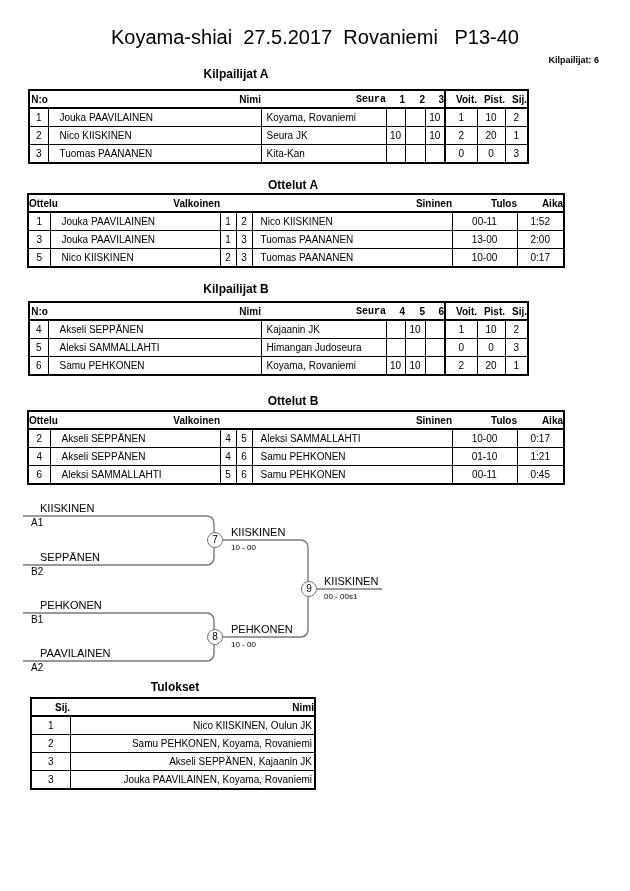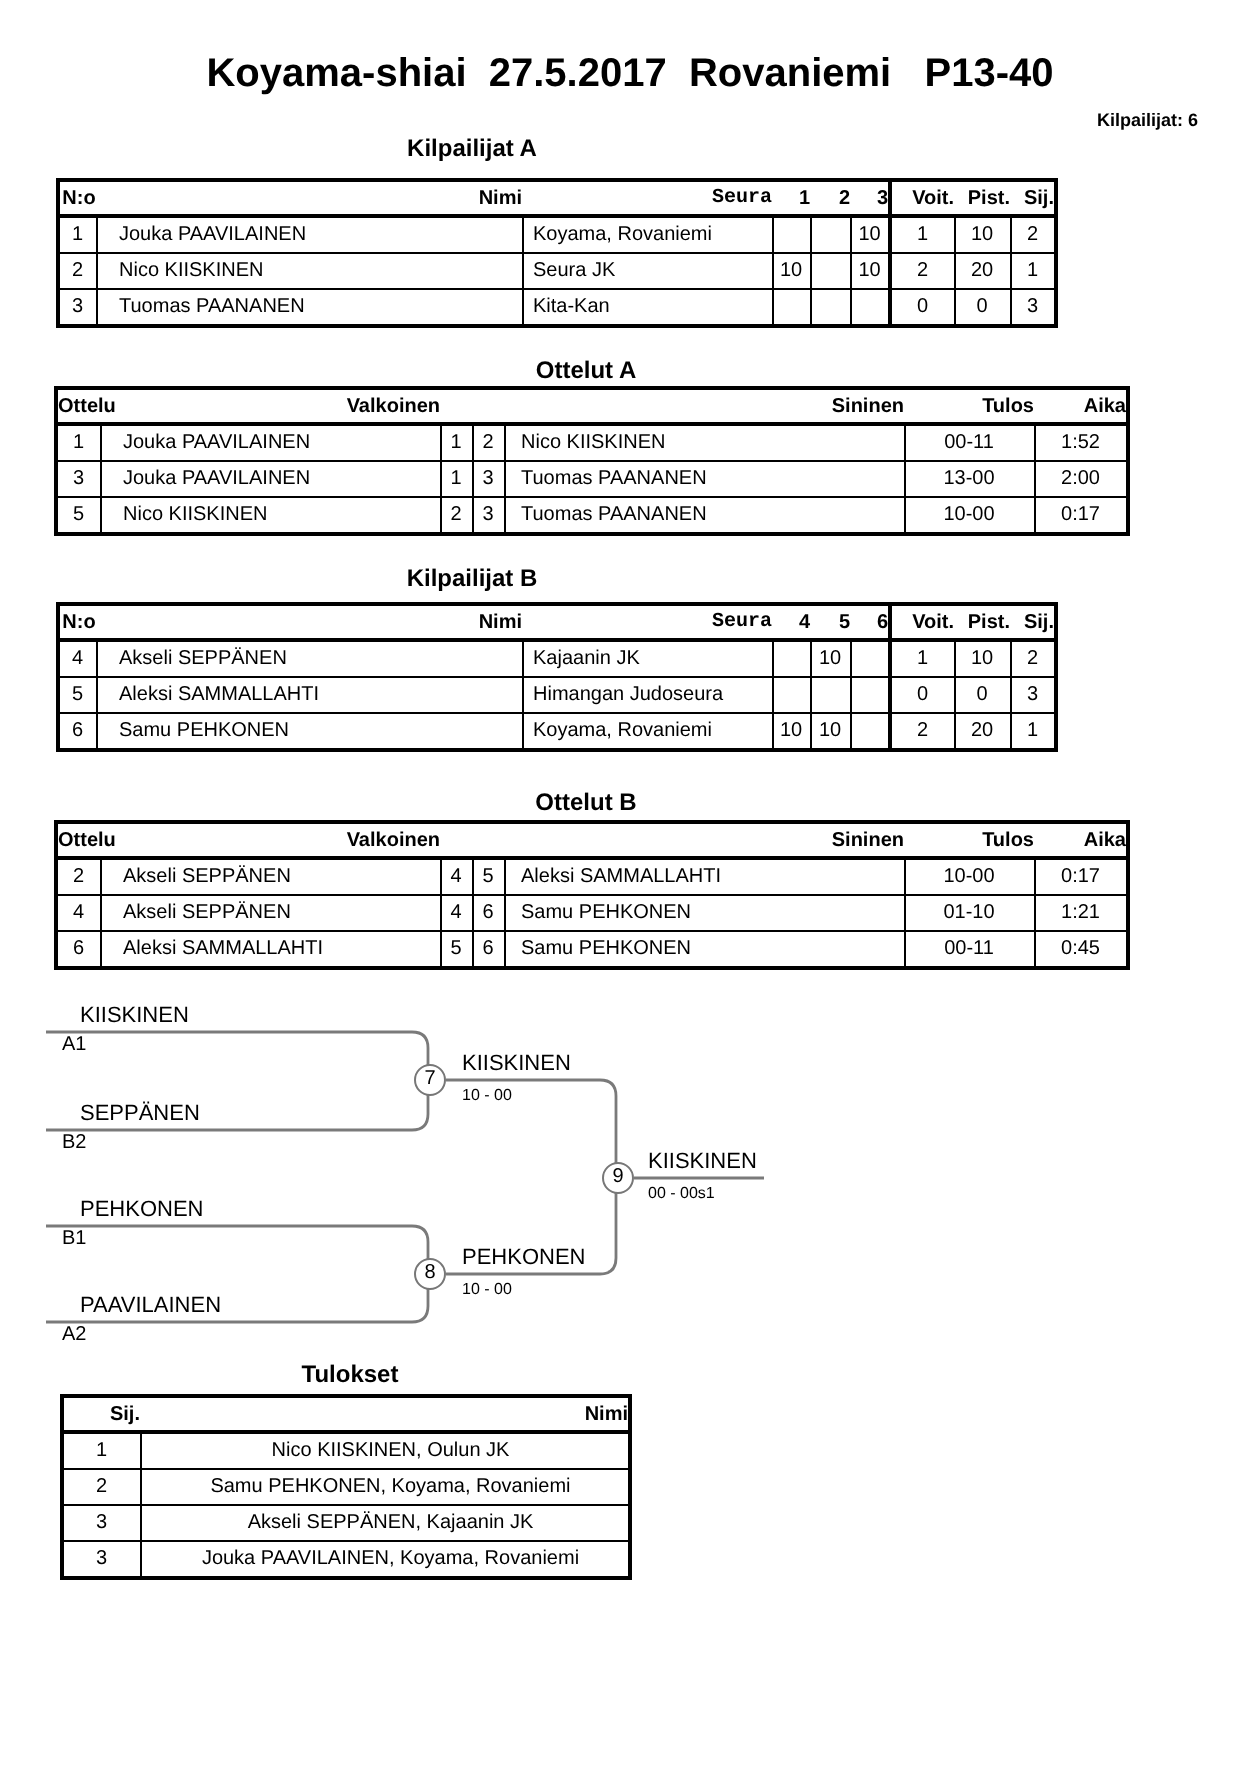"Koyama-shiai 27.5.2017 Rovaniemi P13-40" .title { font-weight: bold -> normal }
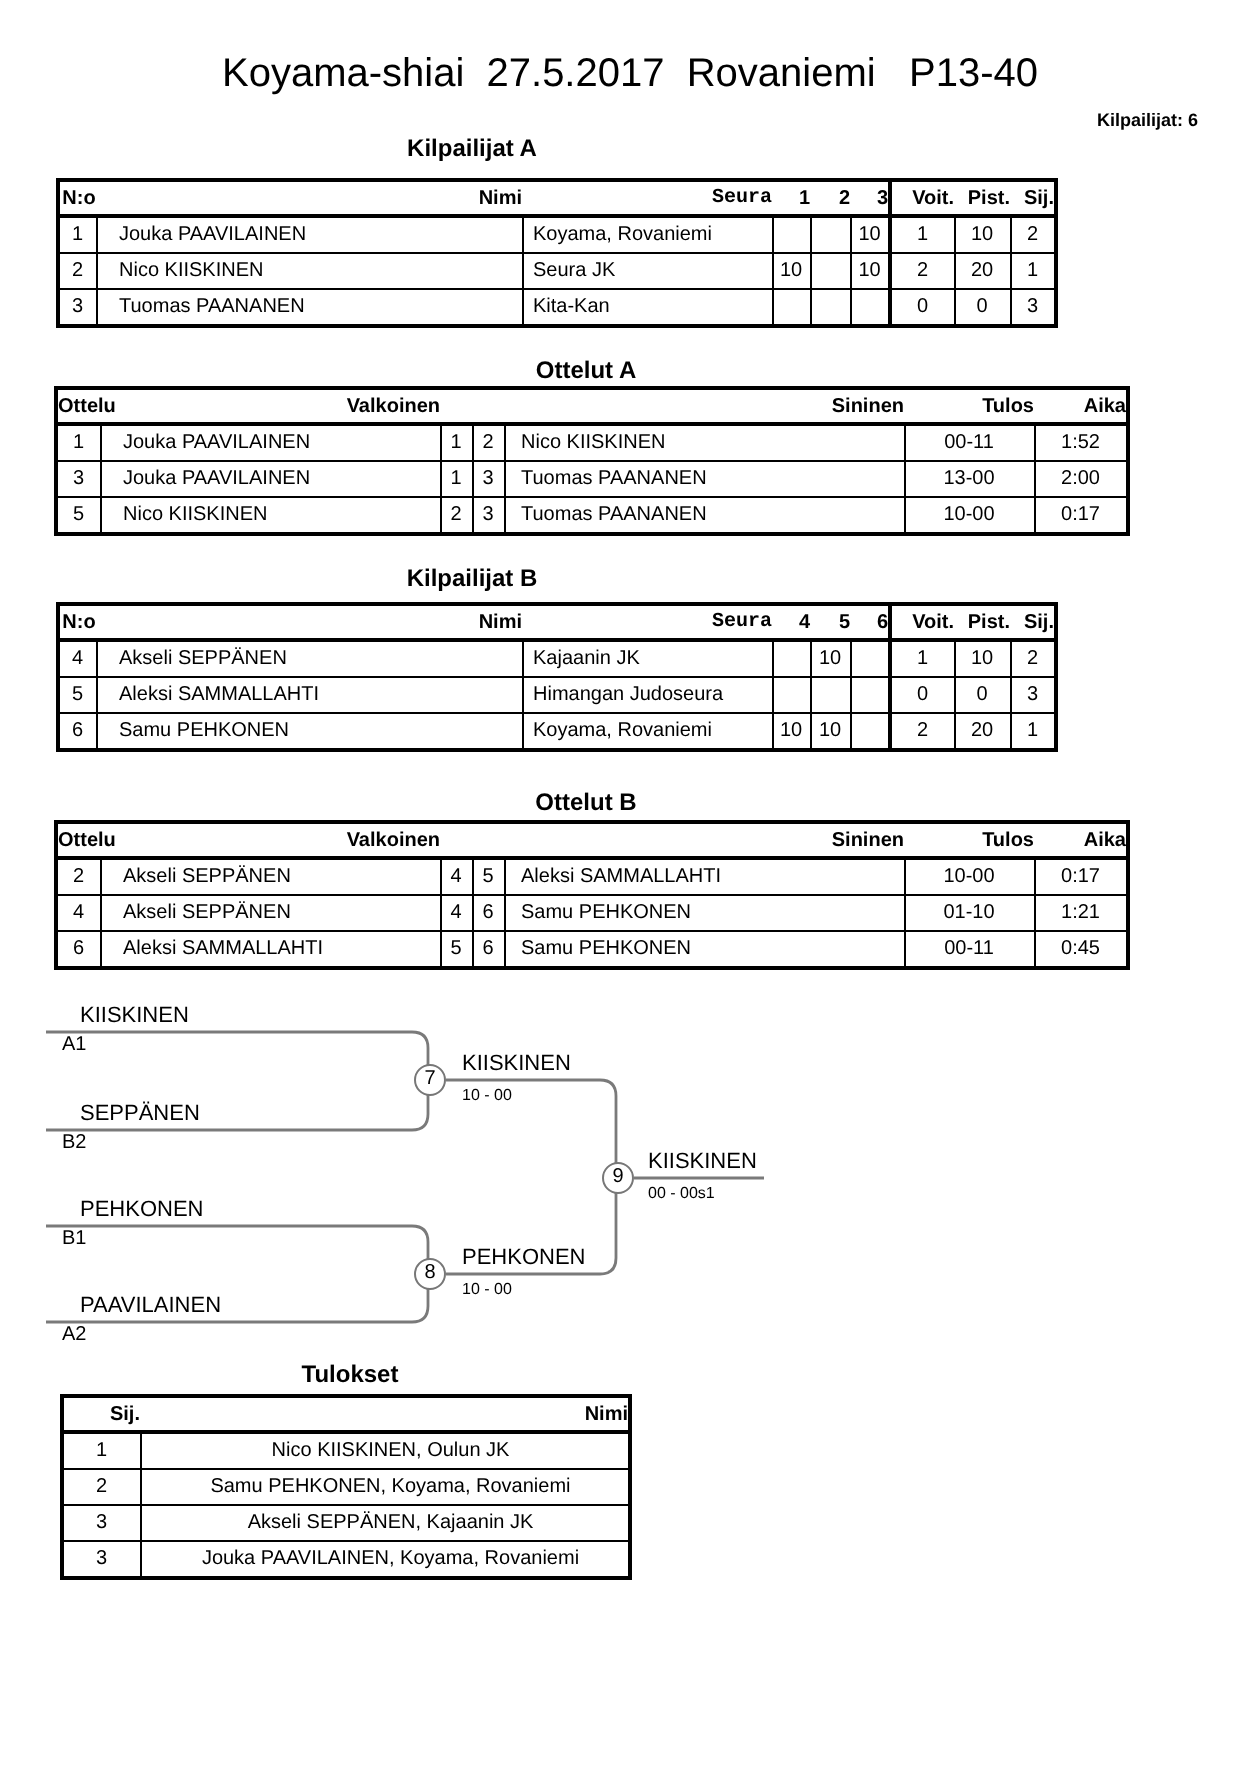"Nico KIISKINEN, Oulun JK" .tbl-t td:nth-child(2) { text-align: center -> right }
